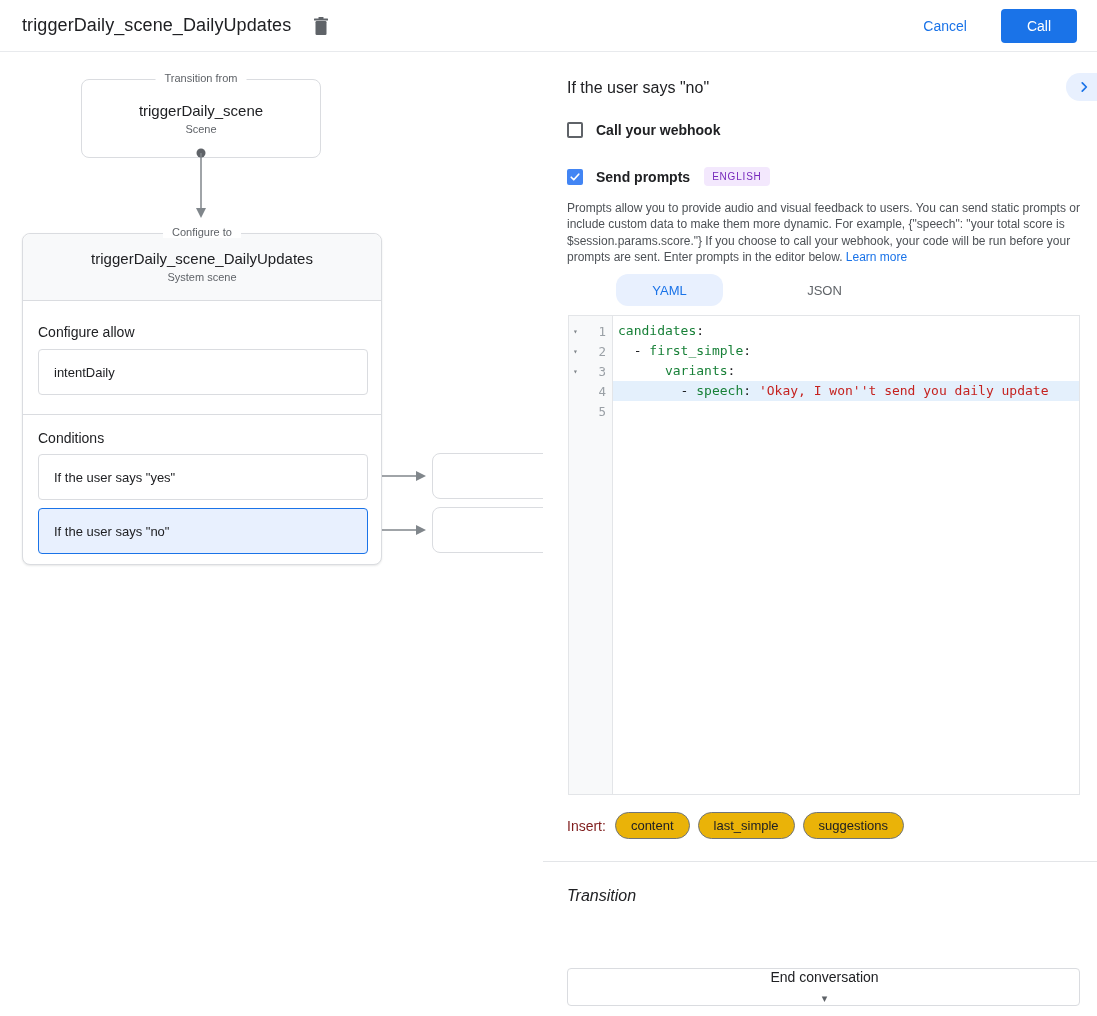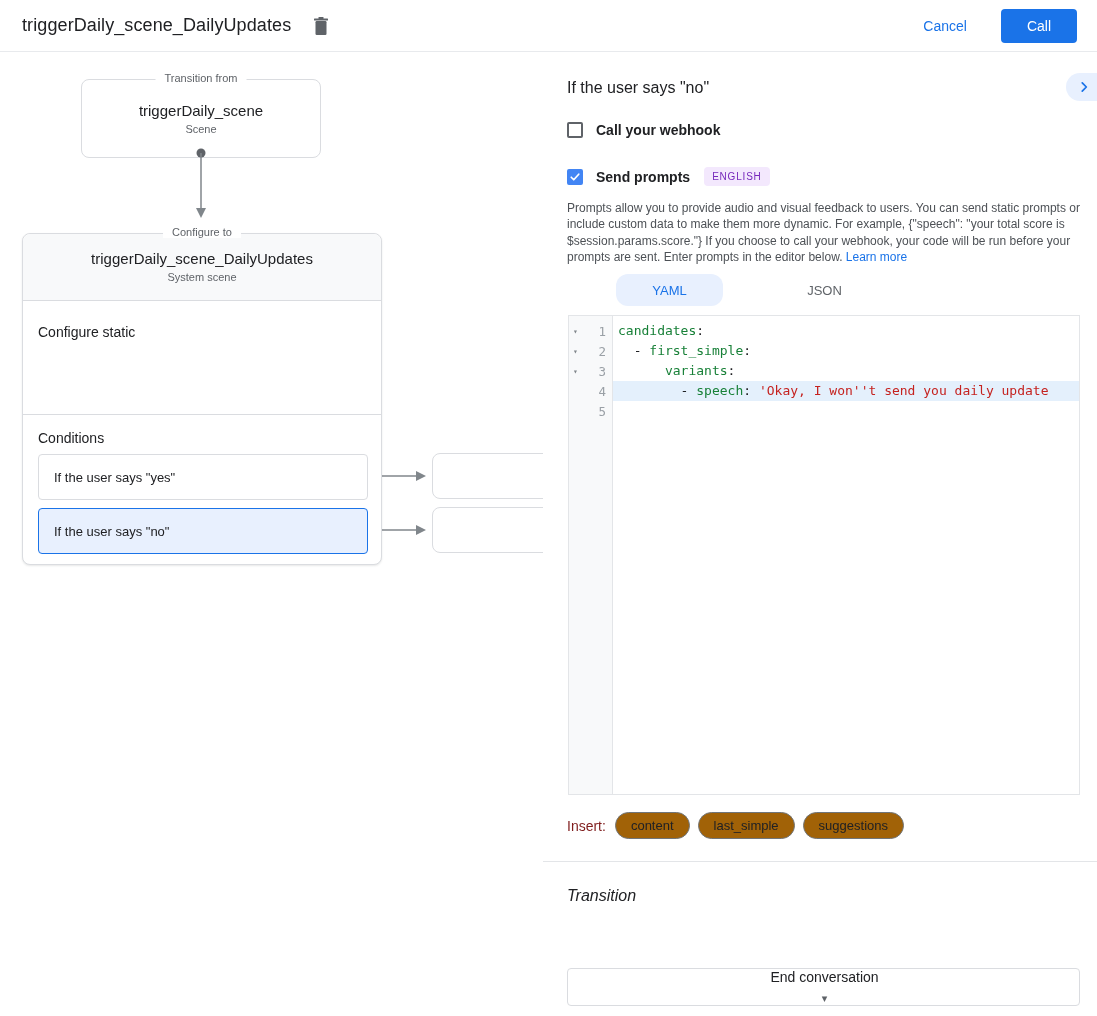"Configure static" div.section-label { text: static -> allow }
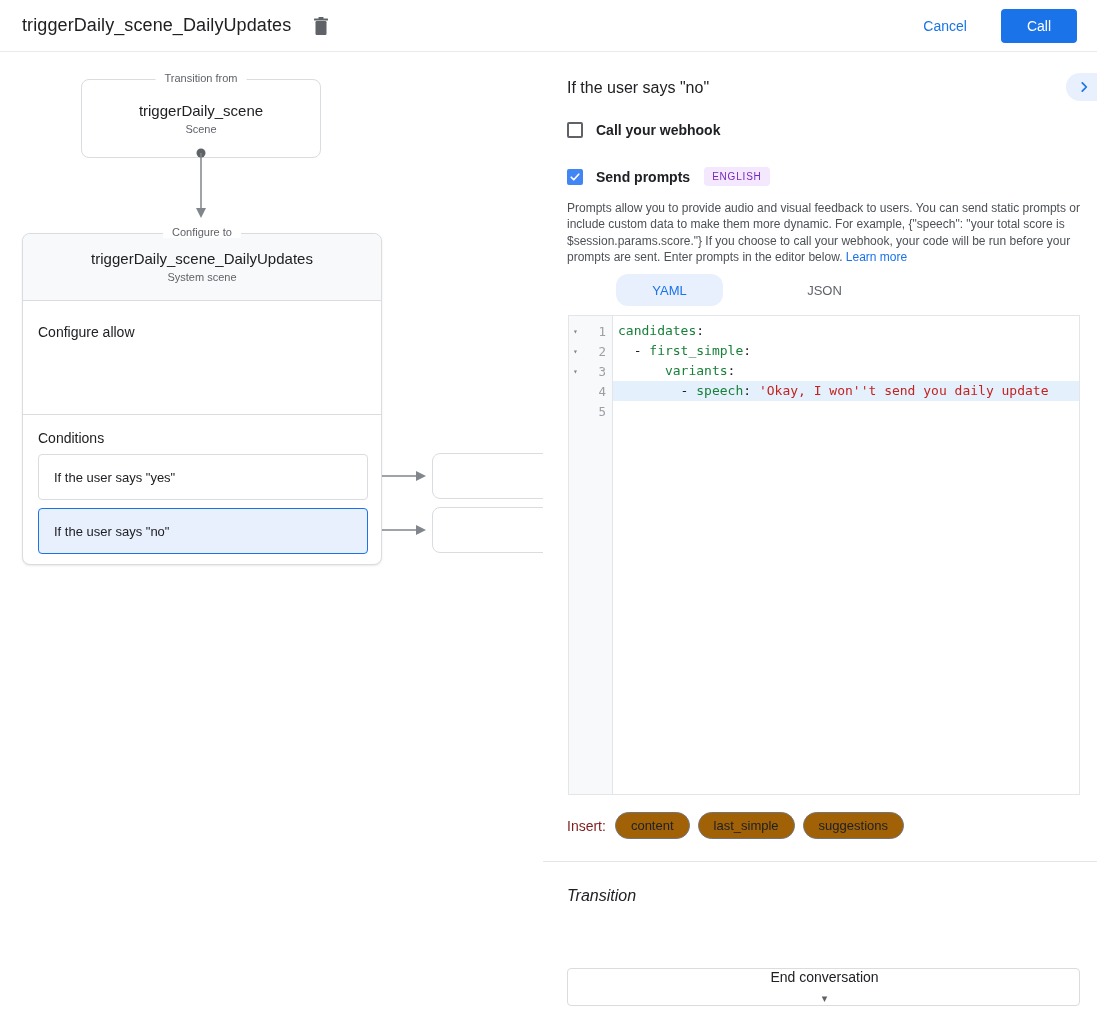"intentDaily" div.intent-field { html: none -> <div> <span>intentDaily</span> </div> }
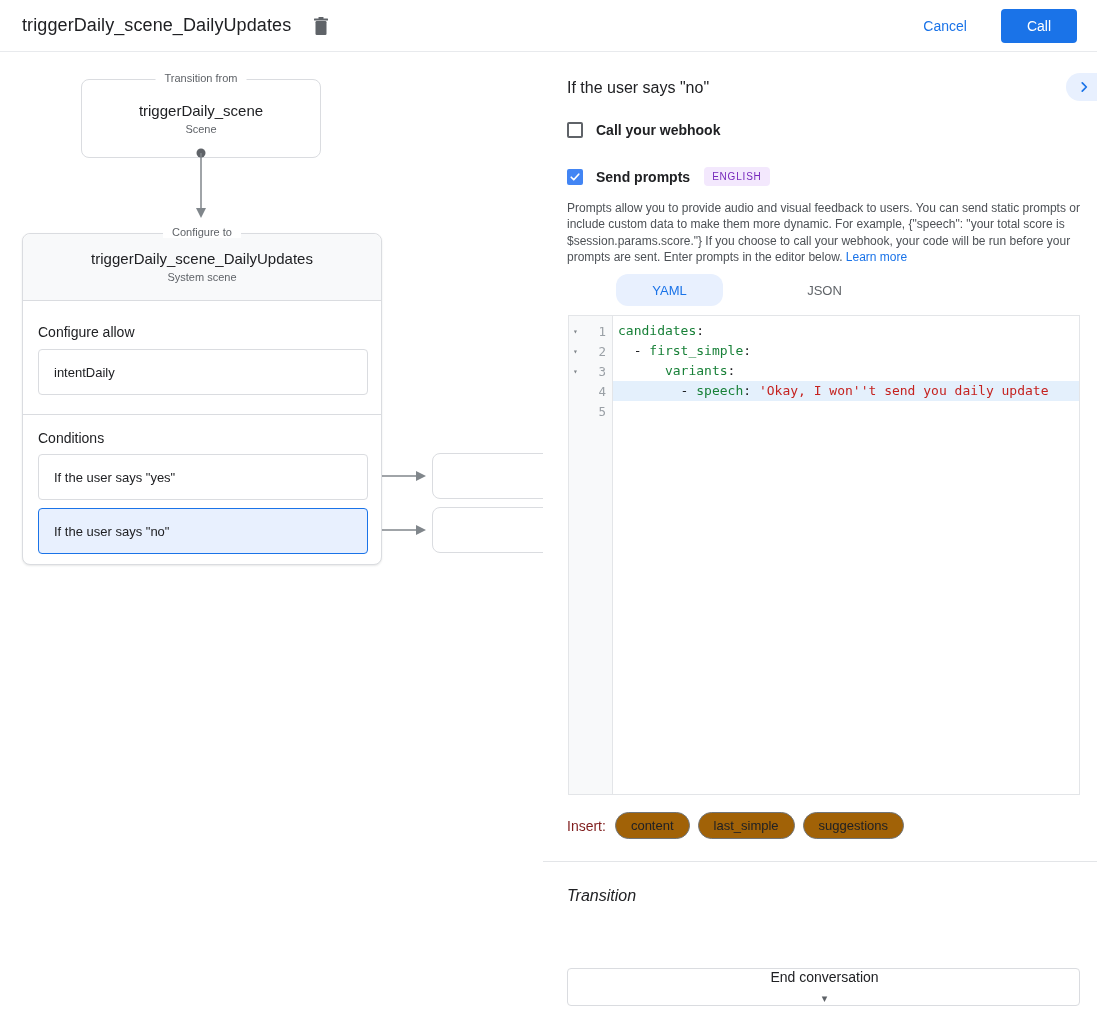"content" .chip { background: #a16207 -> #eab308 }
